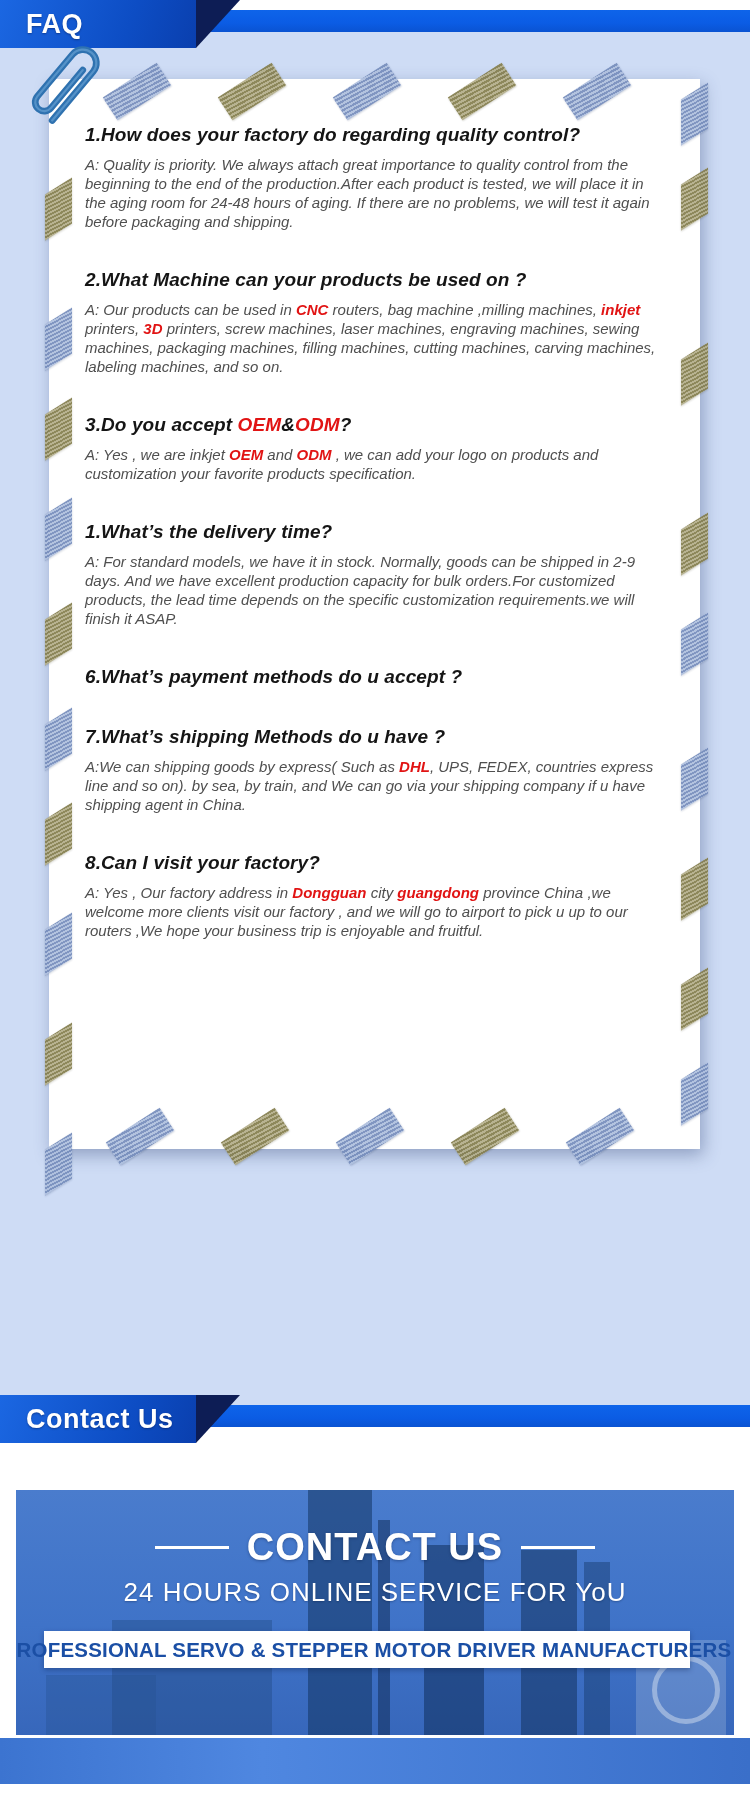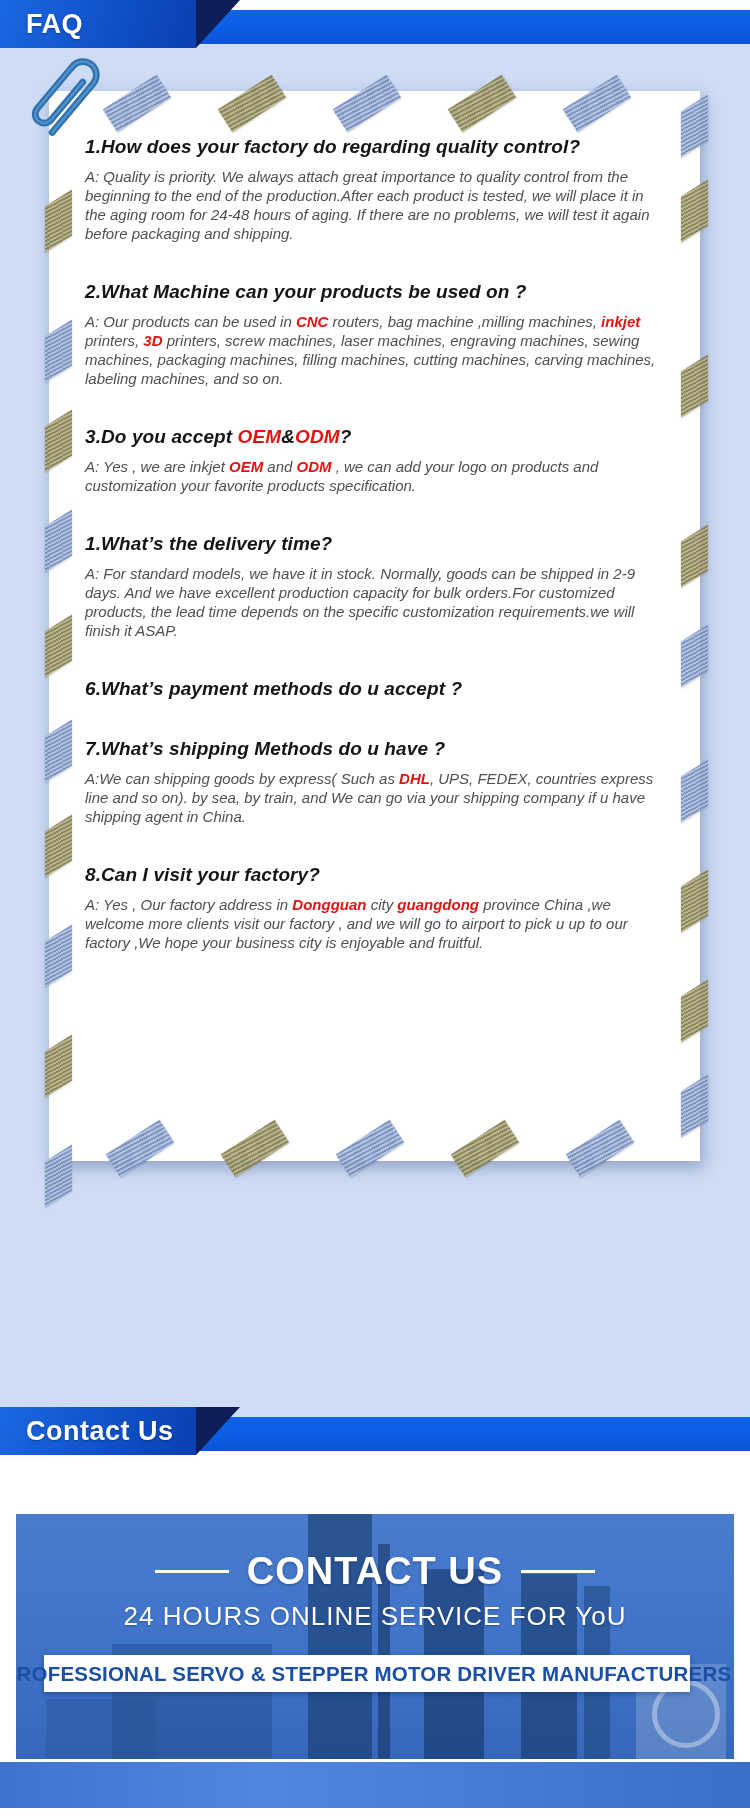"FAQ" .ribbon { height: 44px -> 32px }
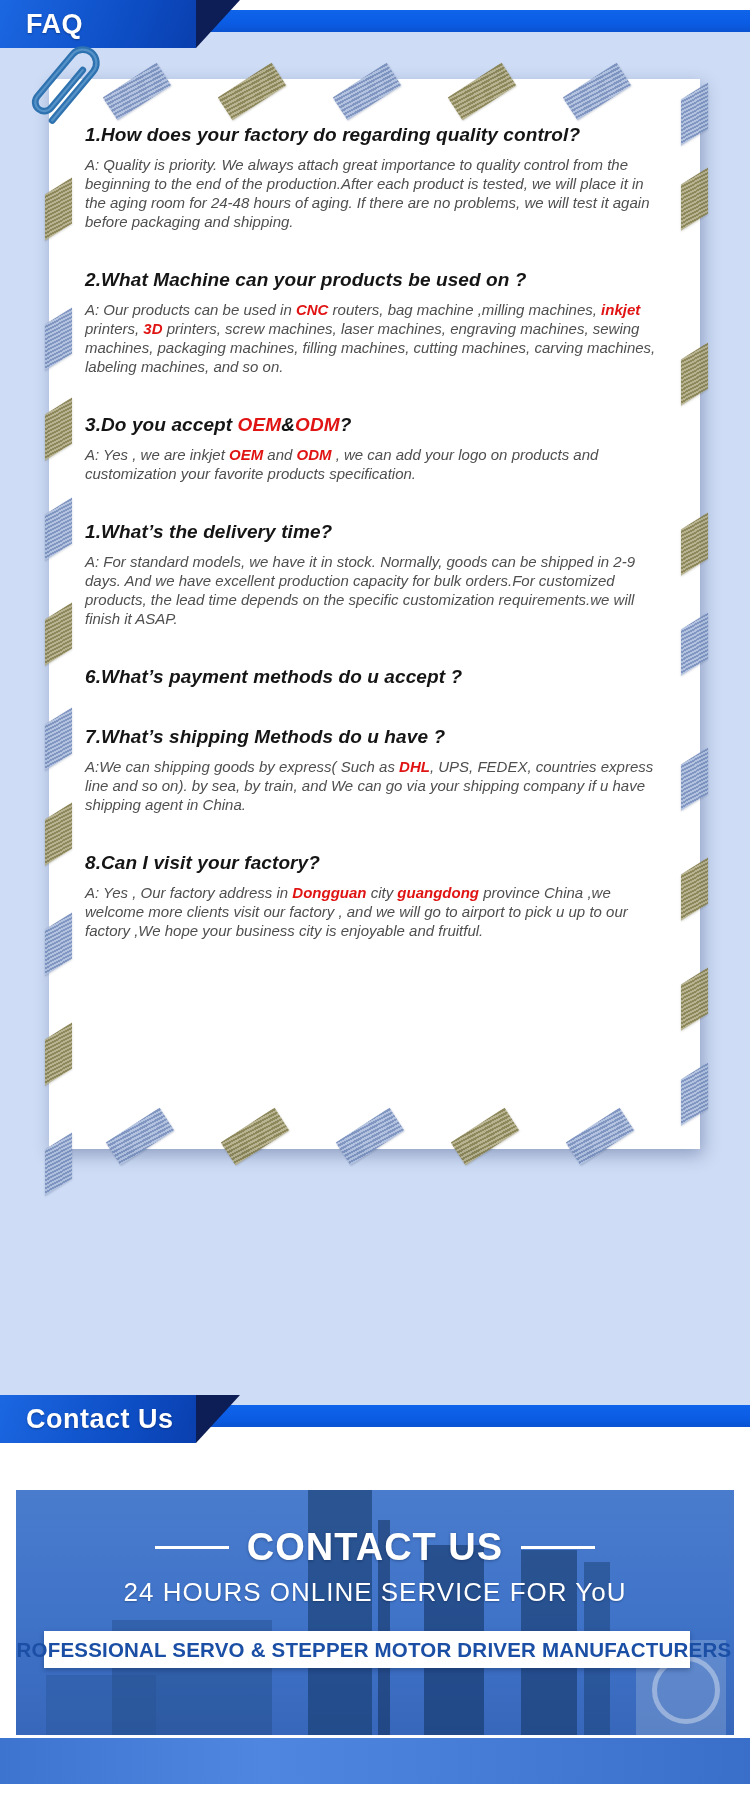"province China ,we welcome more" span { text: factory ,We hope your business city -> routers ,We hope your business trip }
